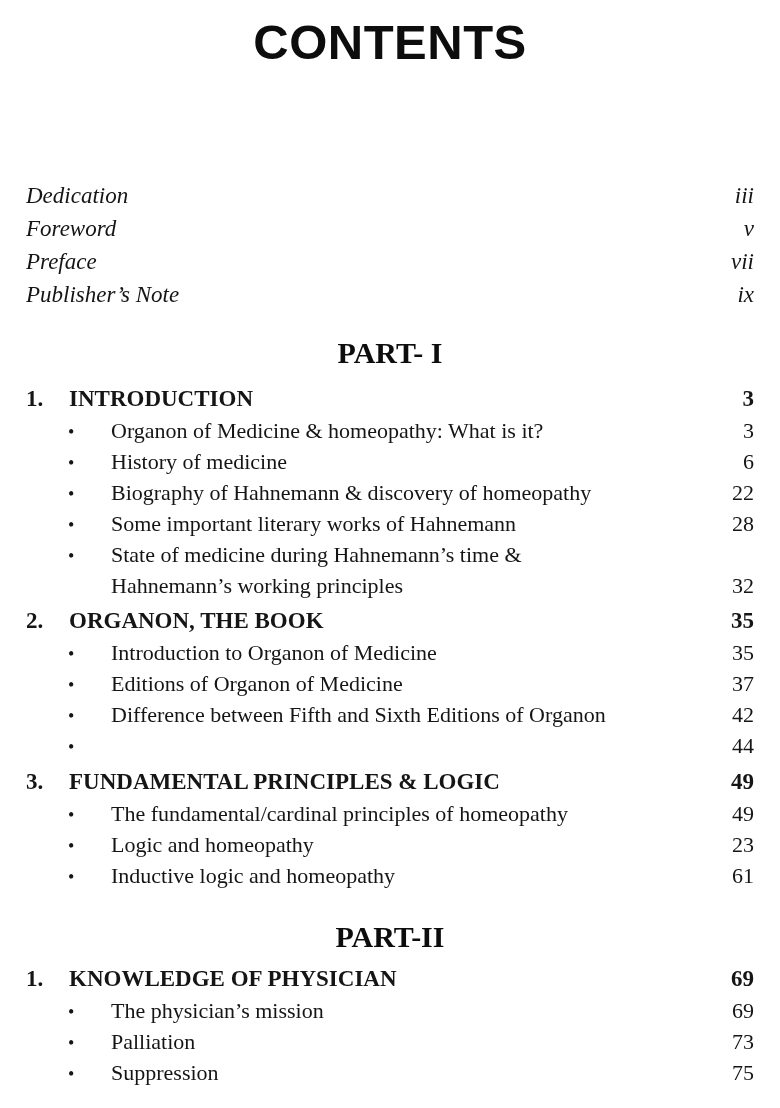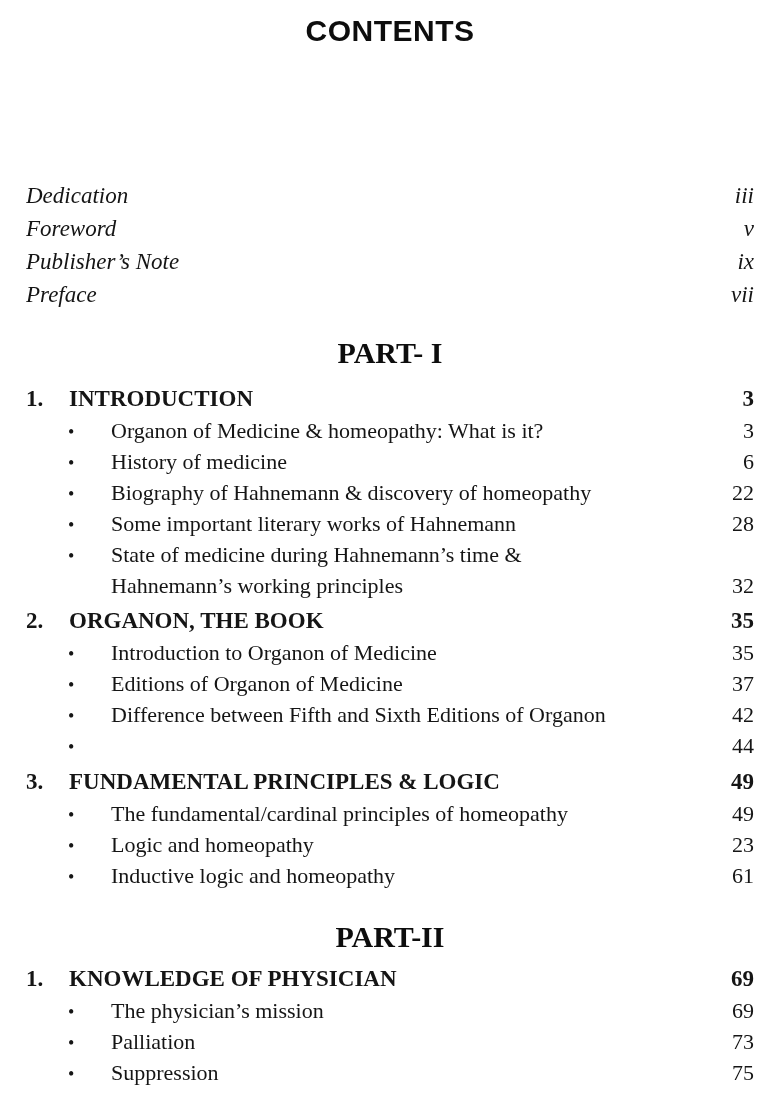"CONTENTS" .title { font-size: 30px -> 49px }
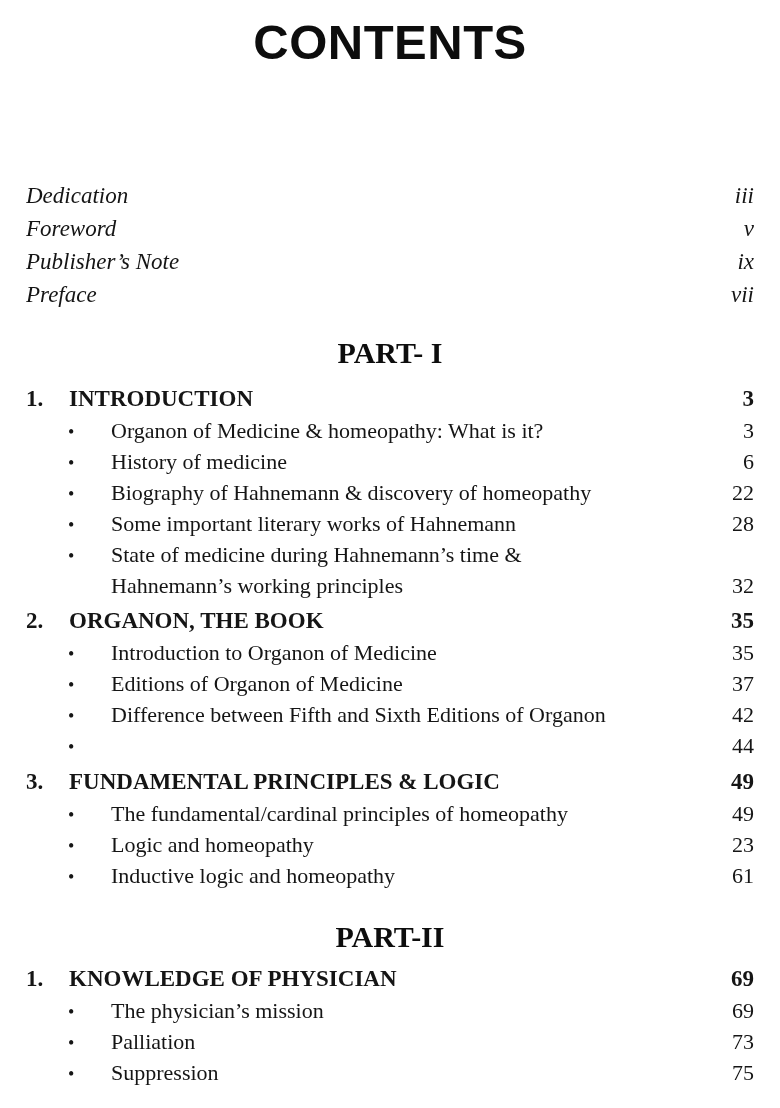"Publisher’s Note" div.row { order: before "Preface" -> after "Preface" }
